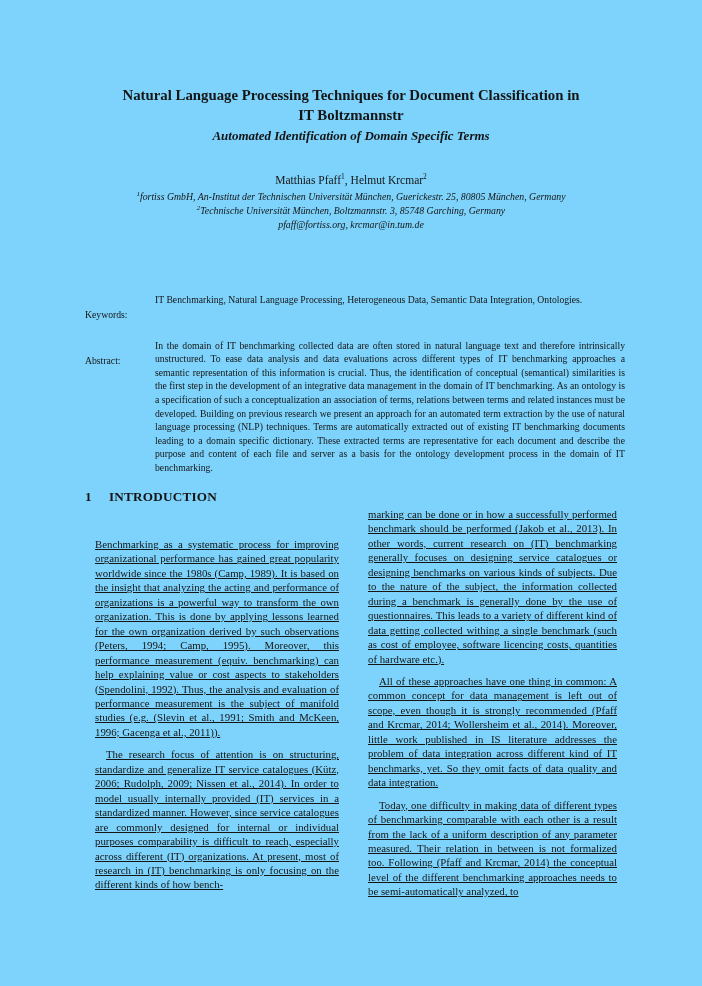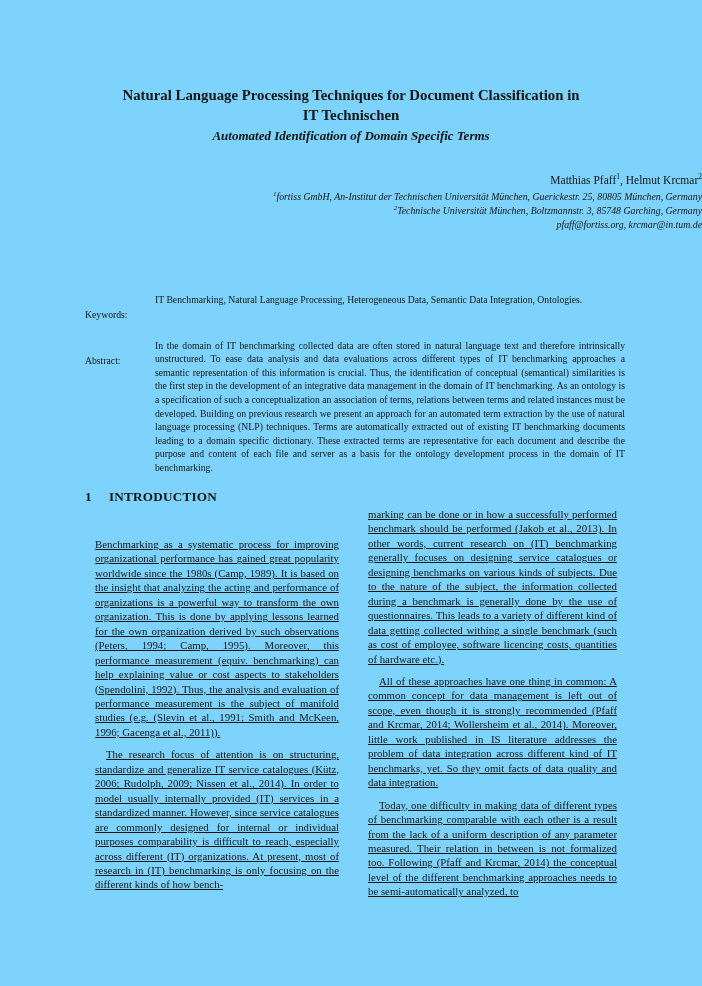"IT Technischen" div.title-line { text: Technischen -> Boltzmannstr }
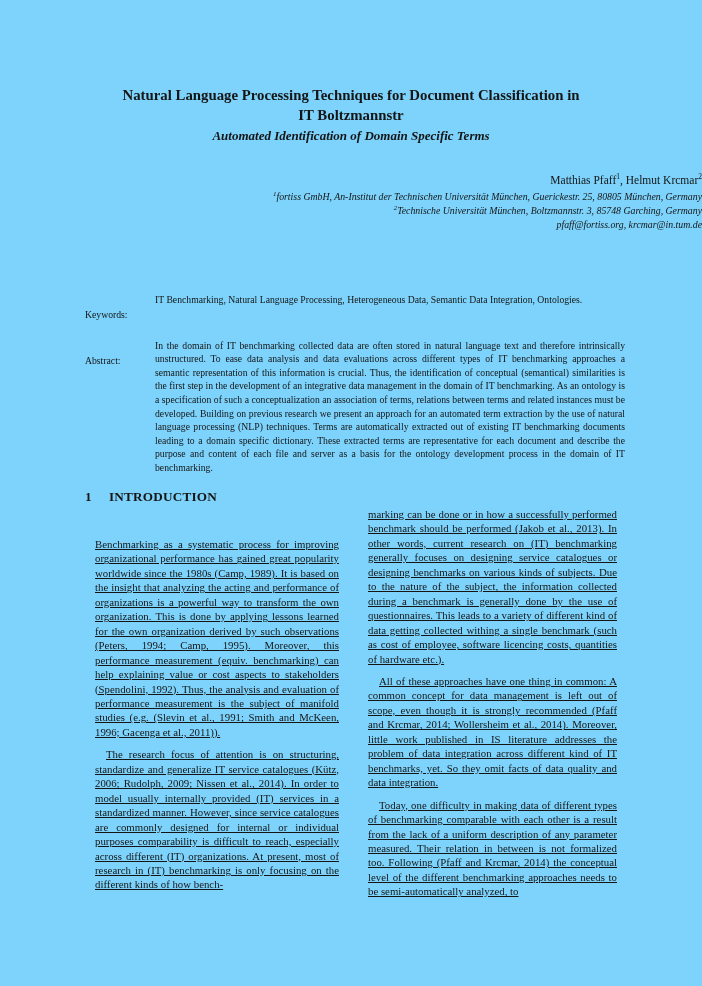"Matthias Pfaff1, Helmut Krcmar2" .author-block { text-align: right -> center }
